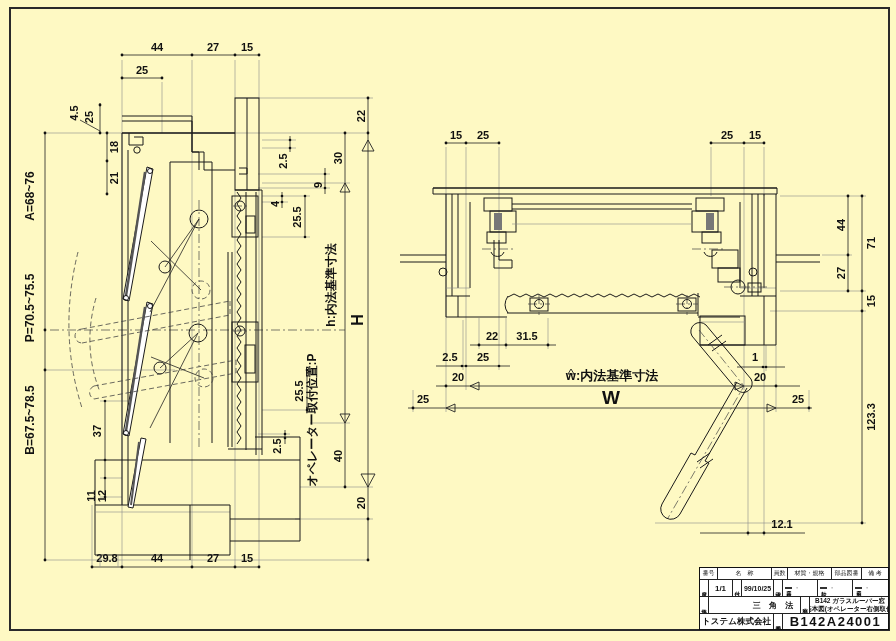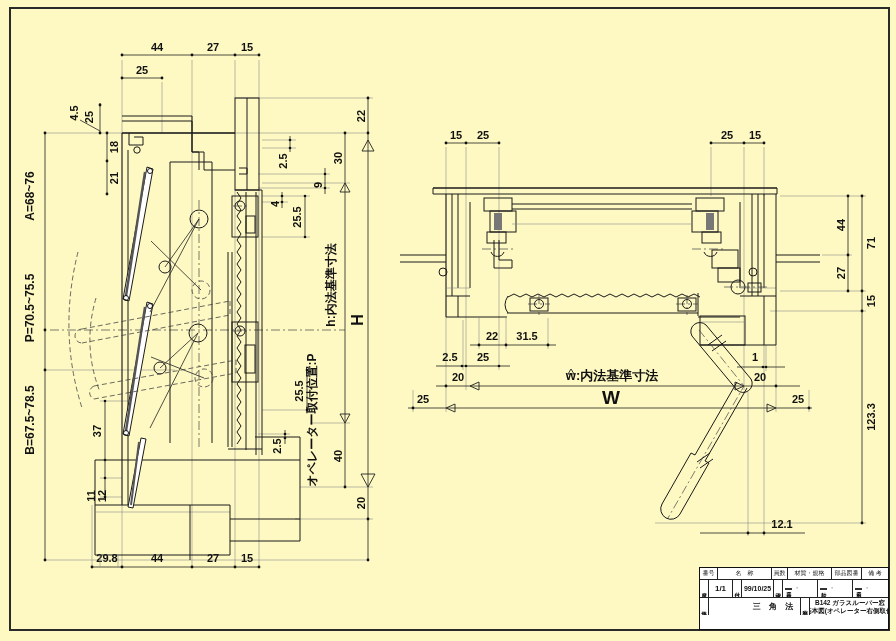"トステム株式会社" div.row { html: none -> <div> <div>トステム株式会社</div> <div>図番</div> <div>B142A24001</div> </div> }
